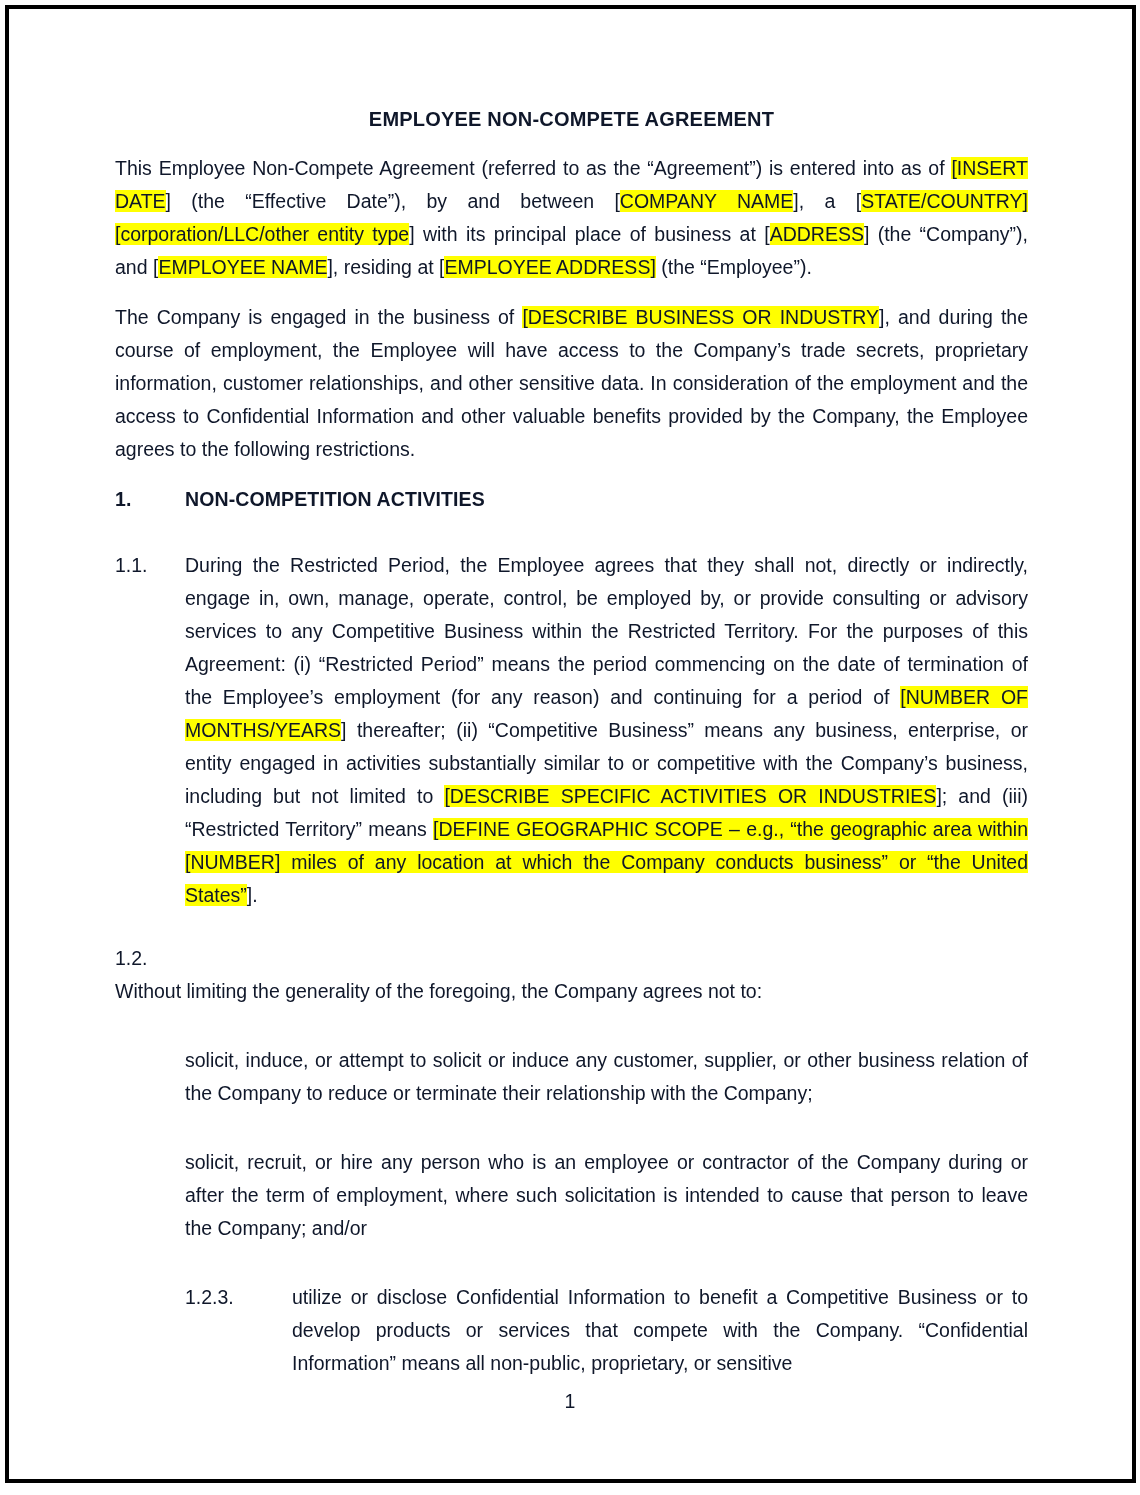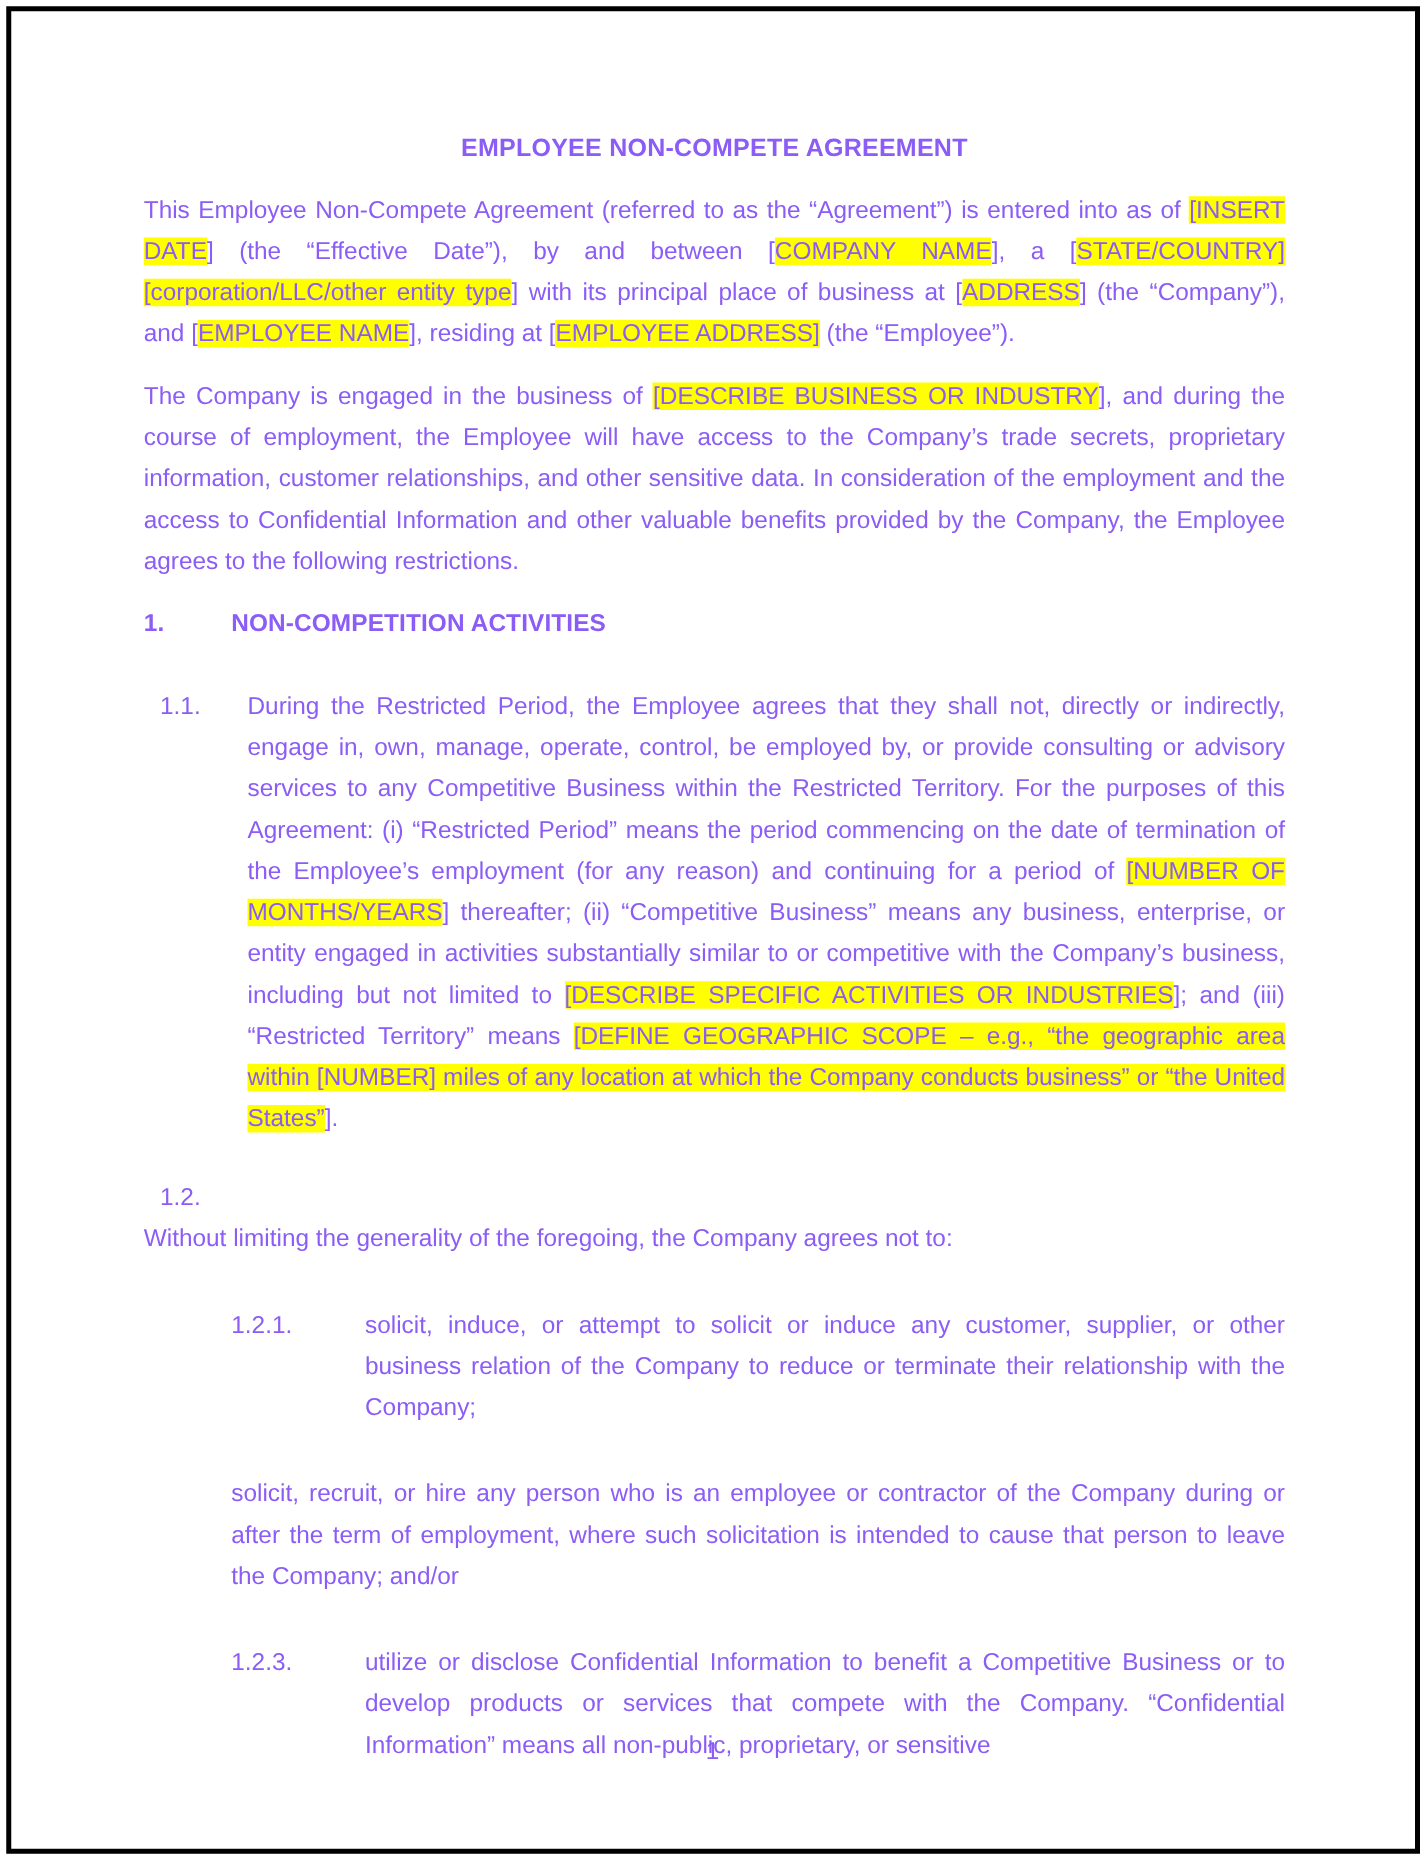"EMPLOYEE NON-COMPETE AGREEMENT" .page { color: #8b5cf6 -> #0f172a }
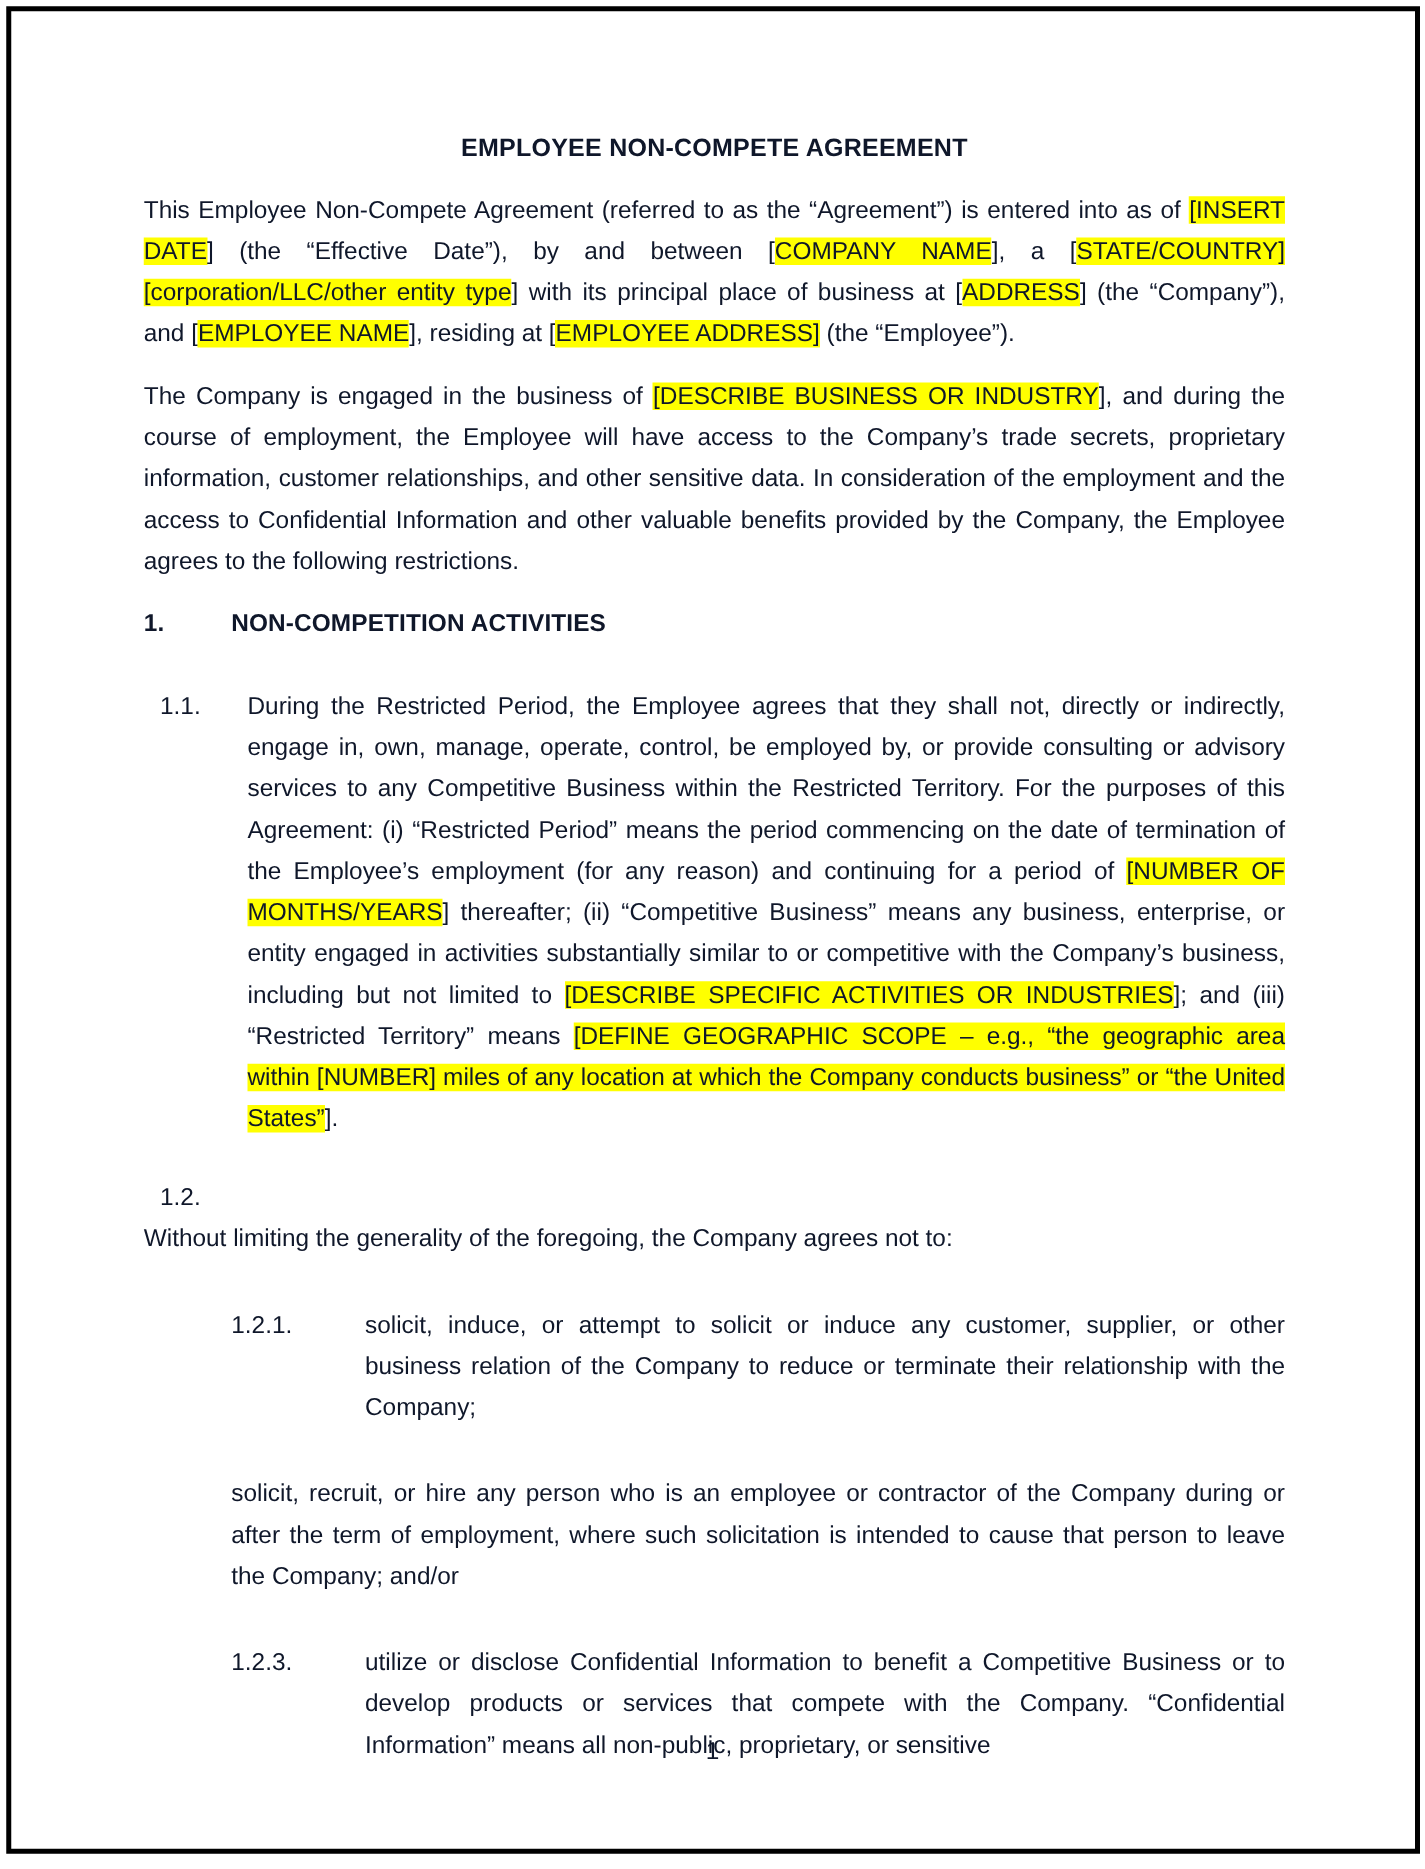"1.1." .item.l1 .num { margin-left: 13px -> none }
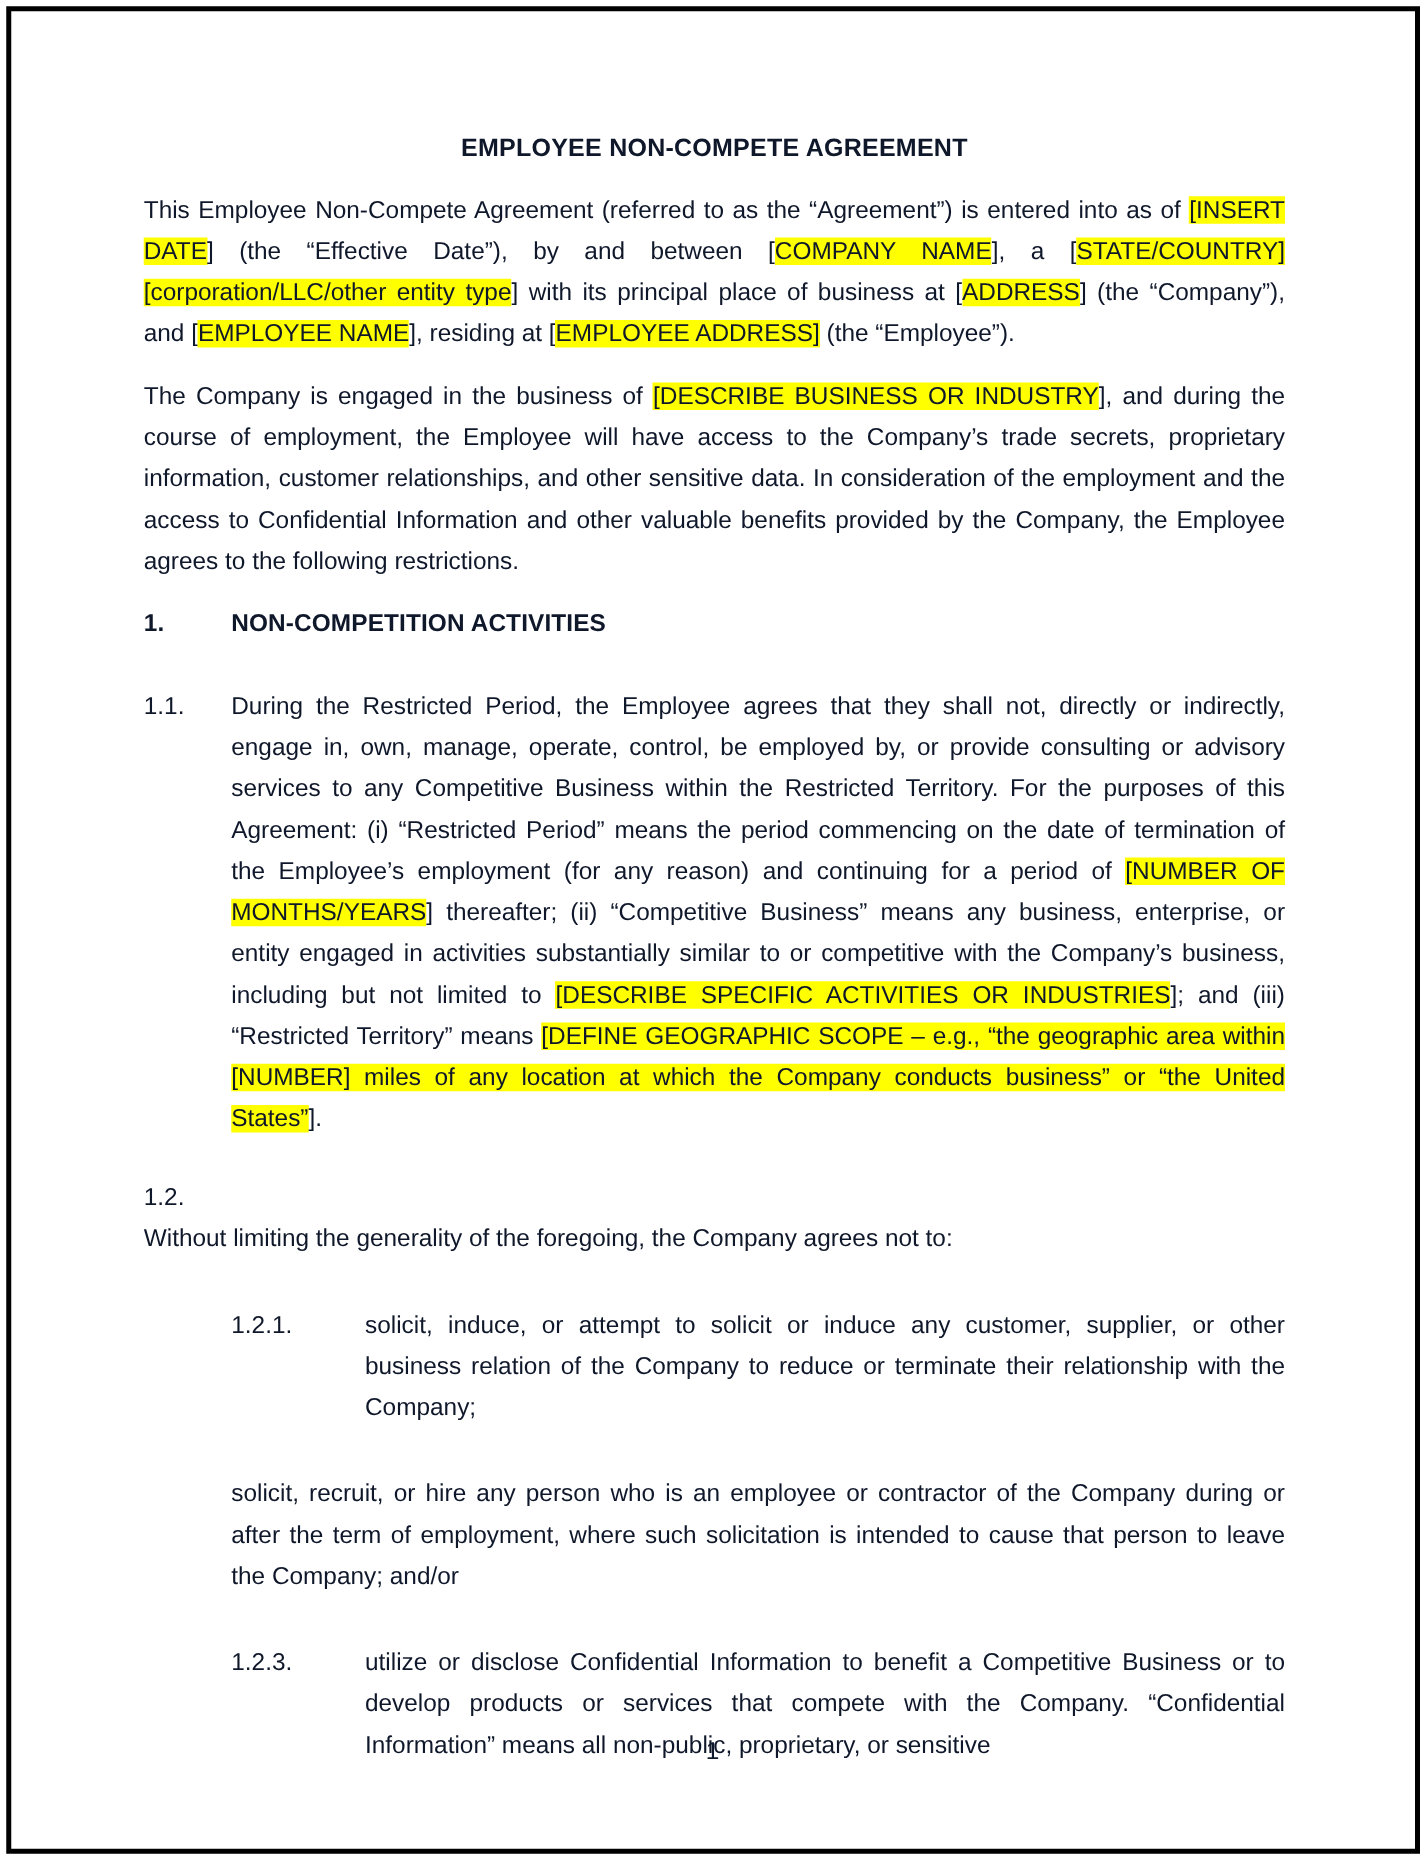"1.2.1." span.num { html: <span>1.2.1.</span> -> none }
